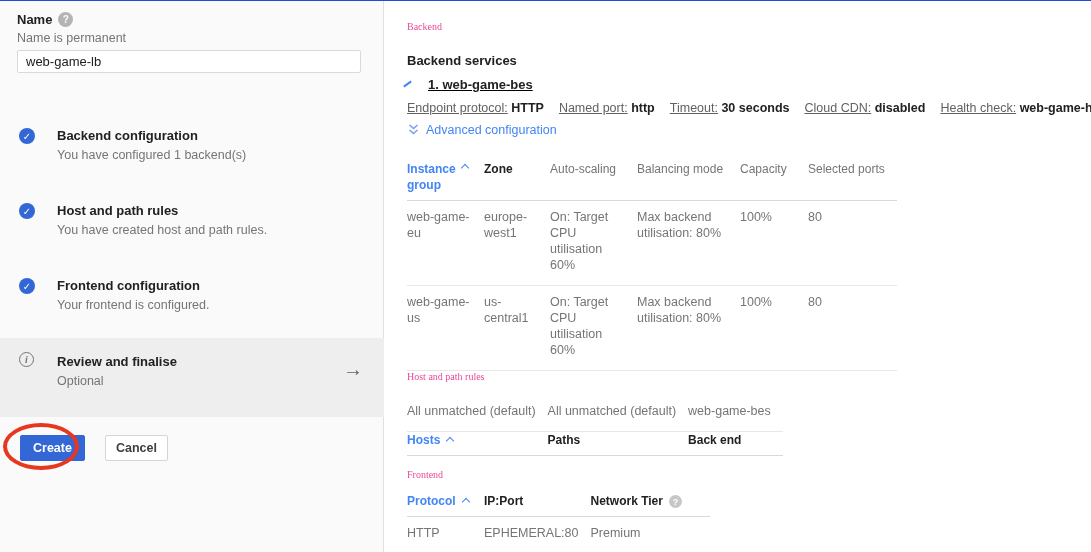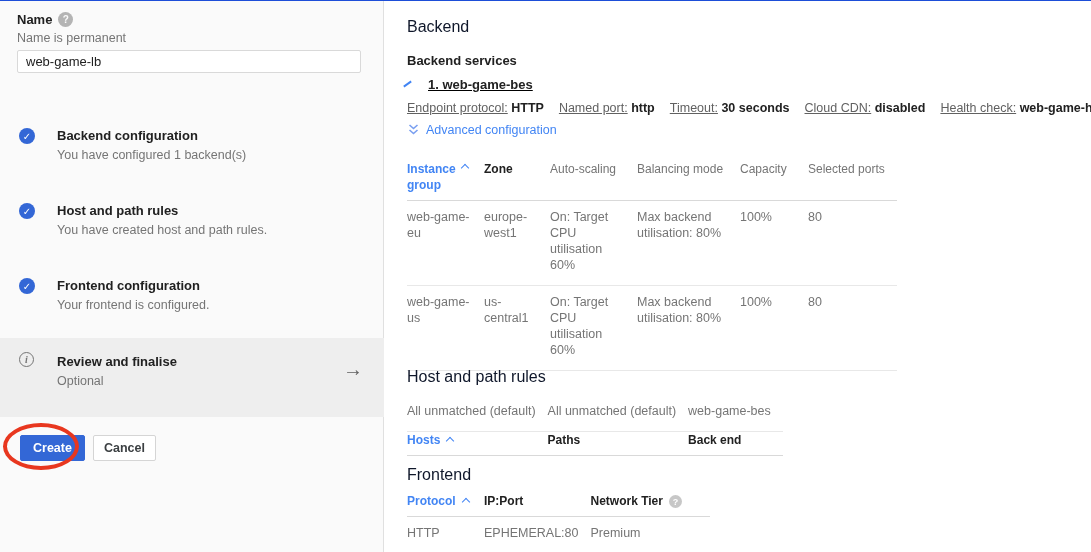"Backend" .sec-title { color: #0f172a -> #ec4899; font-family: none -> Liberation Serif, serif; font-size: 16px -> 10px }
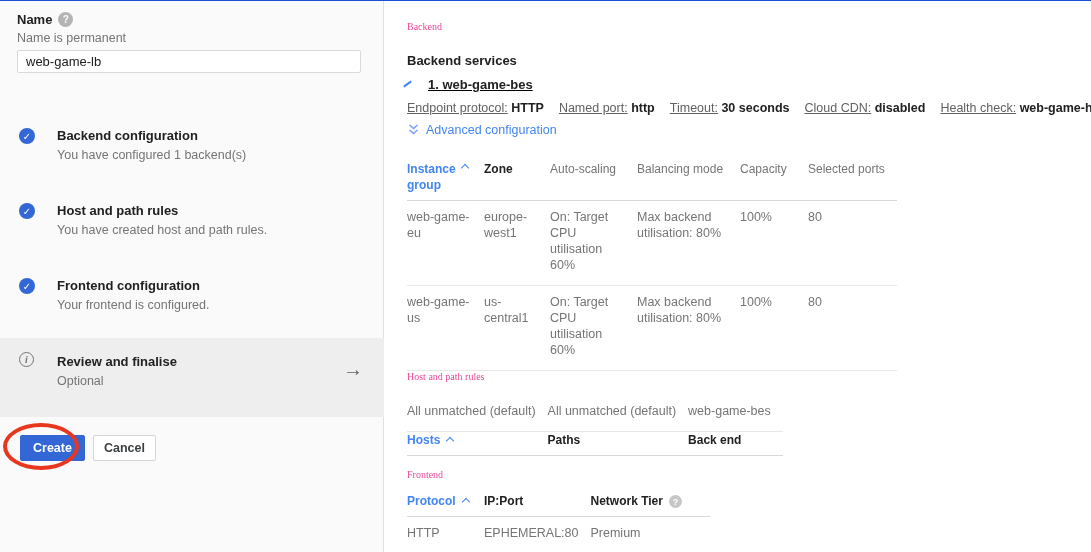"Create" .btn-row { gap: 8px -> 20px }
